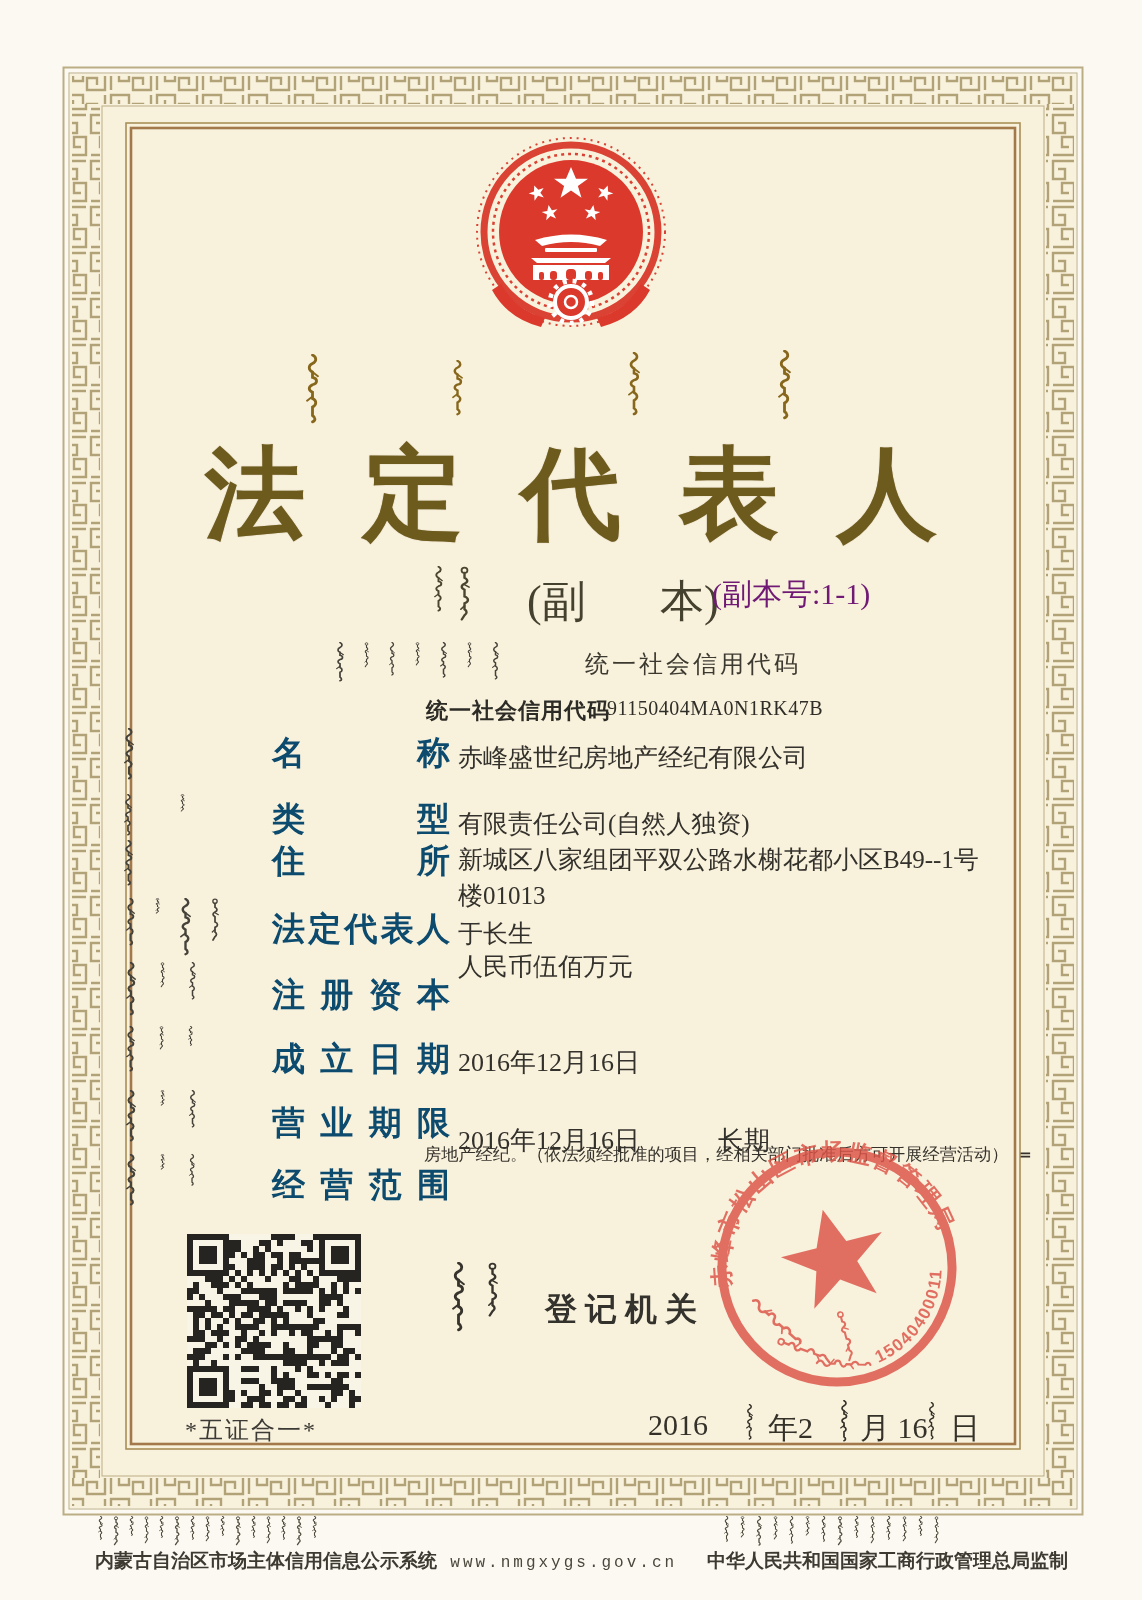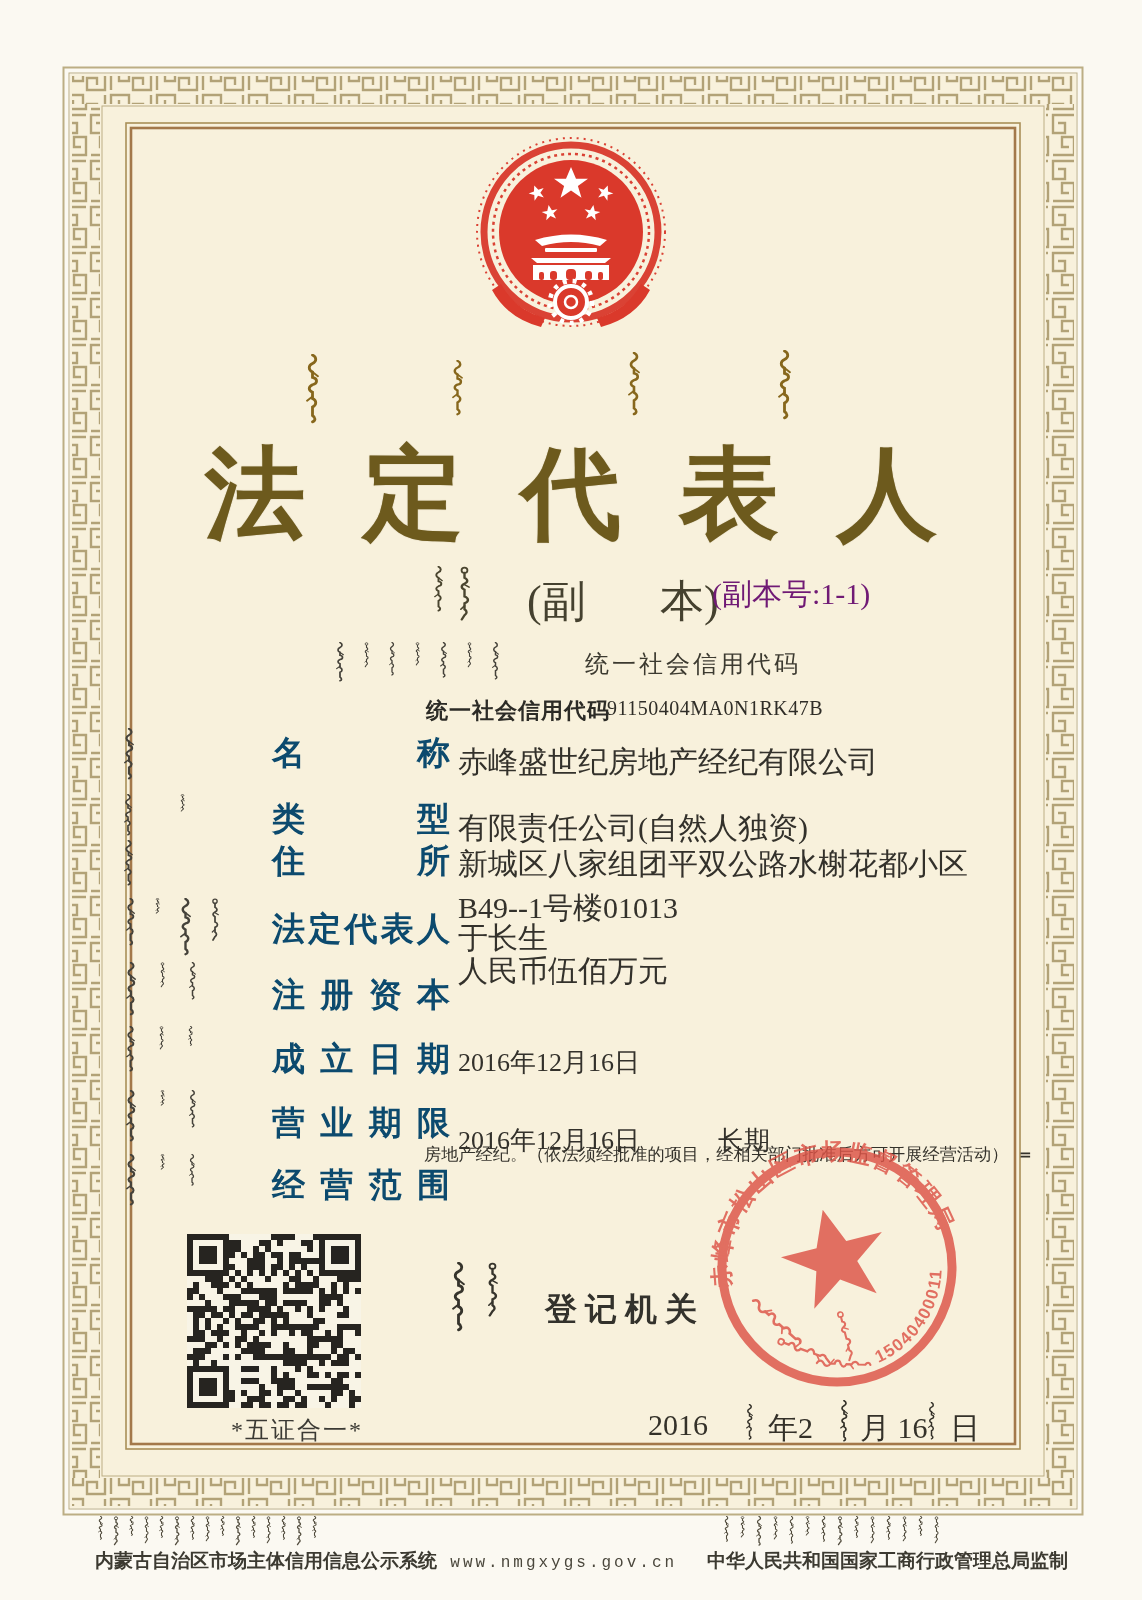"赤峰盛世纪房地产经纪有限公司" .fvalue { font-size: 30px -> 25px }
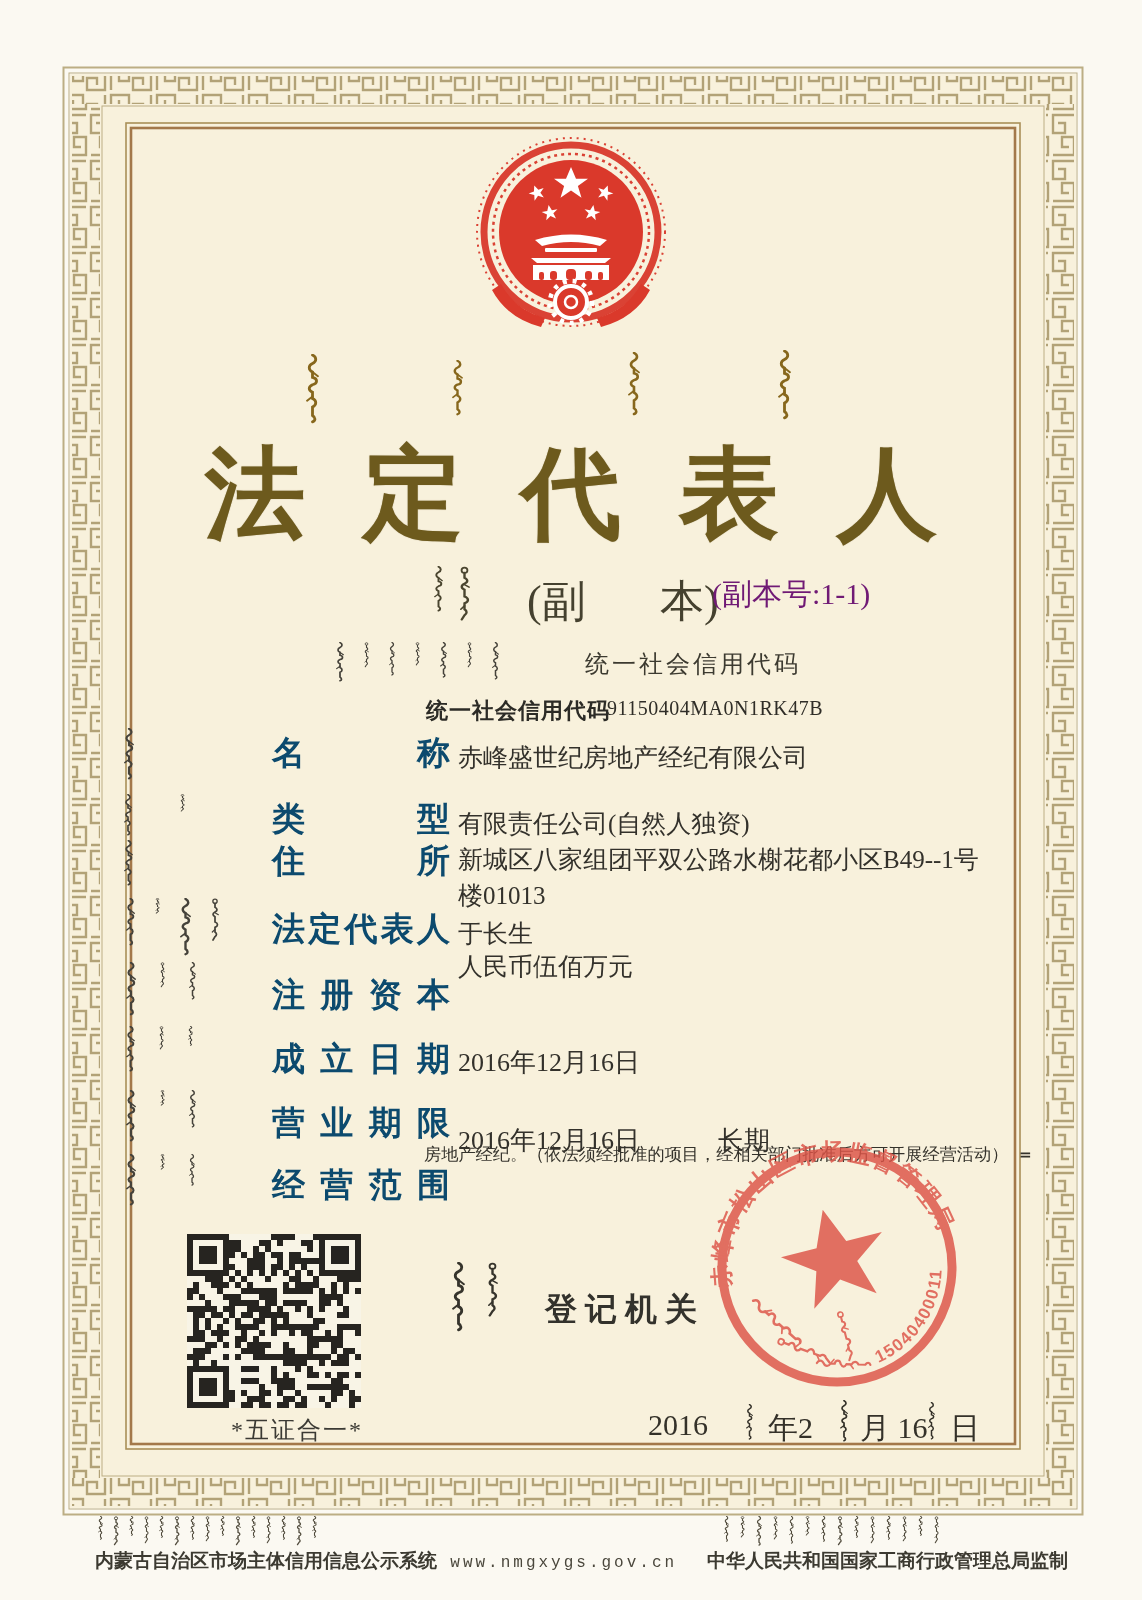"*五证合一*" div.abs { text-align: right -> left }
